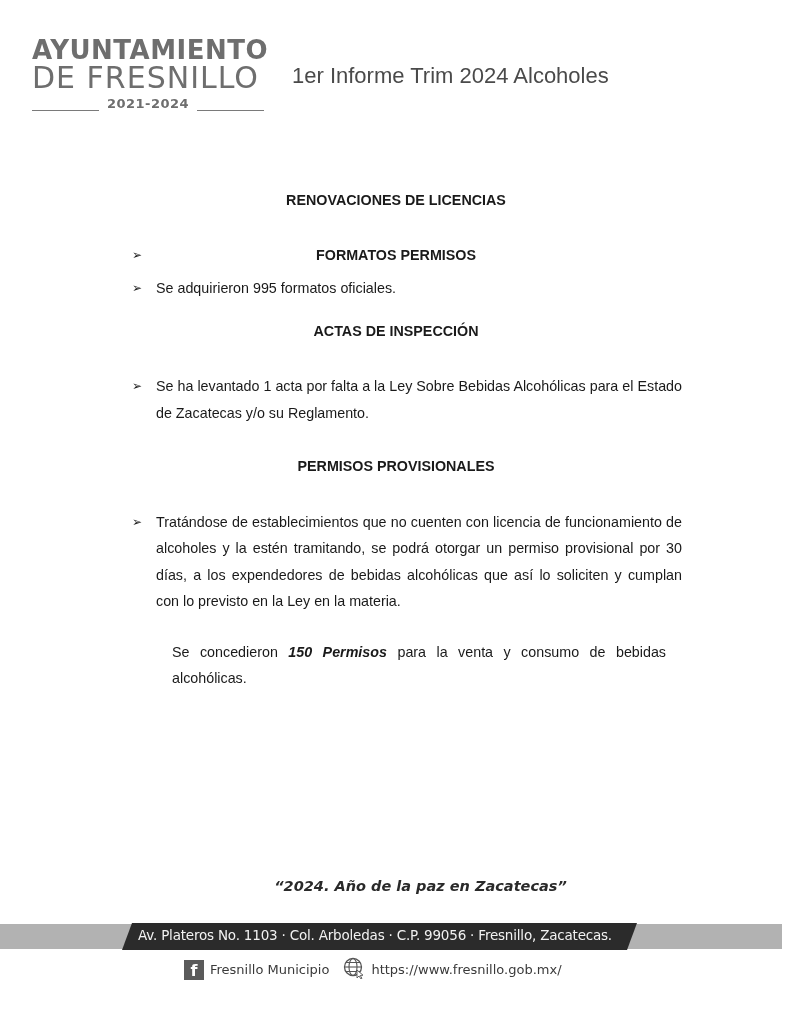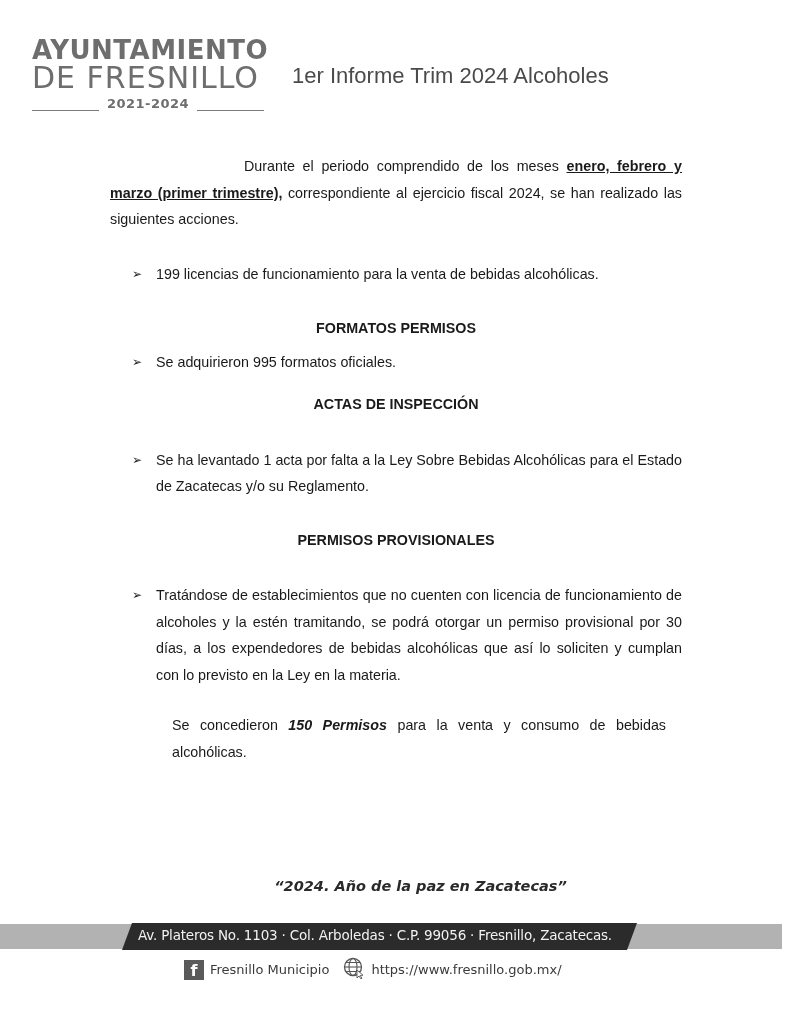"Durante el periodo comprendido de" p.intro { html: <p><span>Durante el periodo comprendido de los meses </span><b>enero, febrero y marzo (primer trimestre),</b><span> correspondiente al ejercicio fiscal 2024, se han realizado las siguientes acciones.</span></p> -> none }
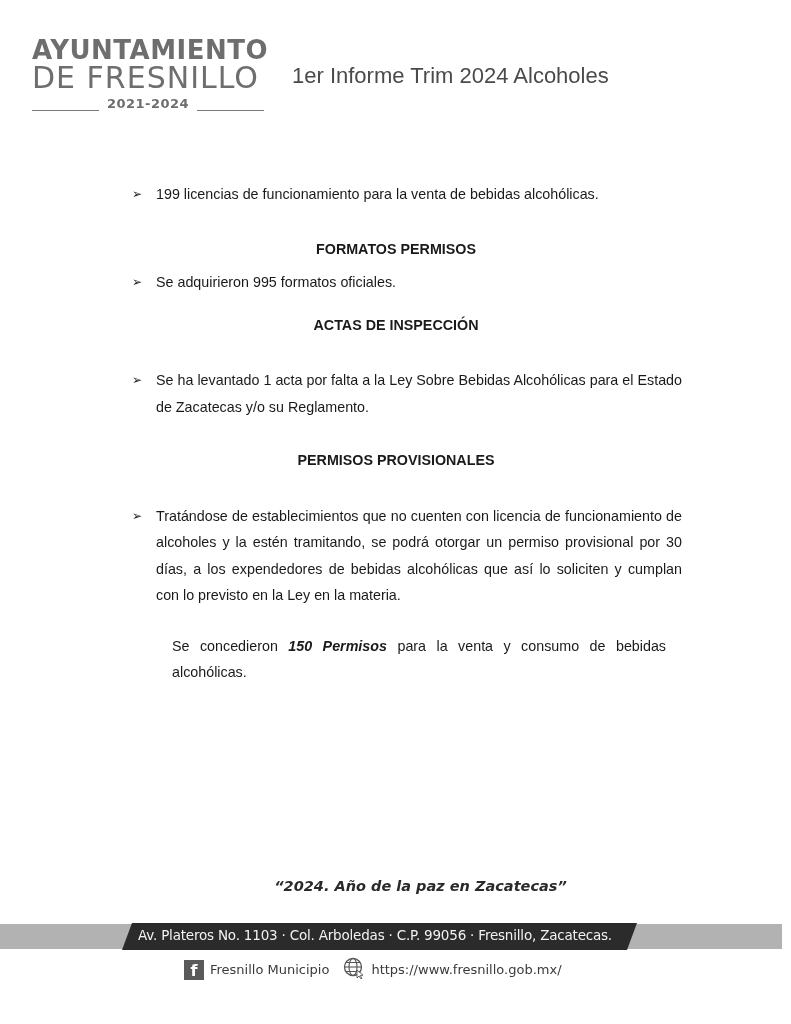"RENOVACIONES DE LICENCIAS" h3.section-title { html: none -> <h3>RENOVACIONES DE LICENCIAS</h3> }
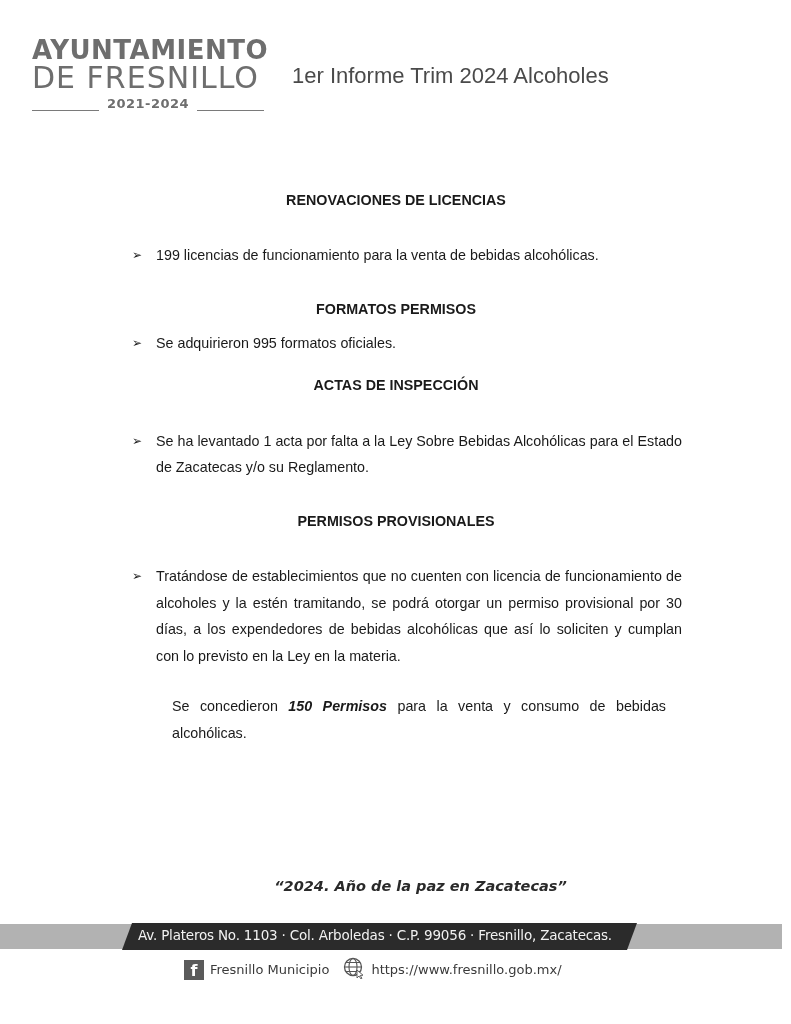"199 licencias de funcionamiento para" span { html: <span>199 licencias de funcionamiento para la venta de bebidas alcohólicas.</span> -> none }
